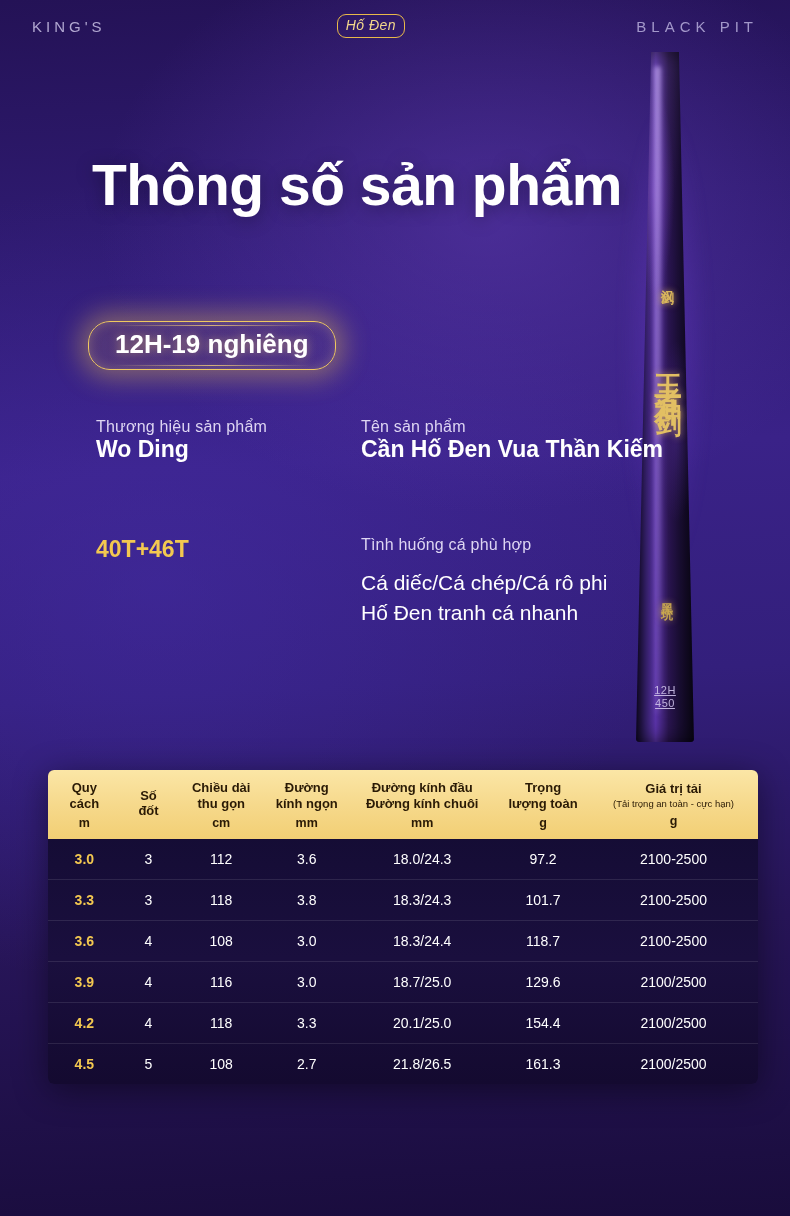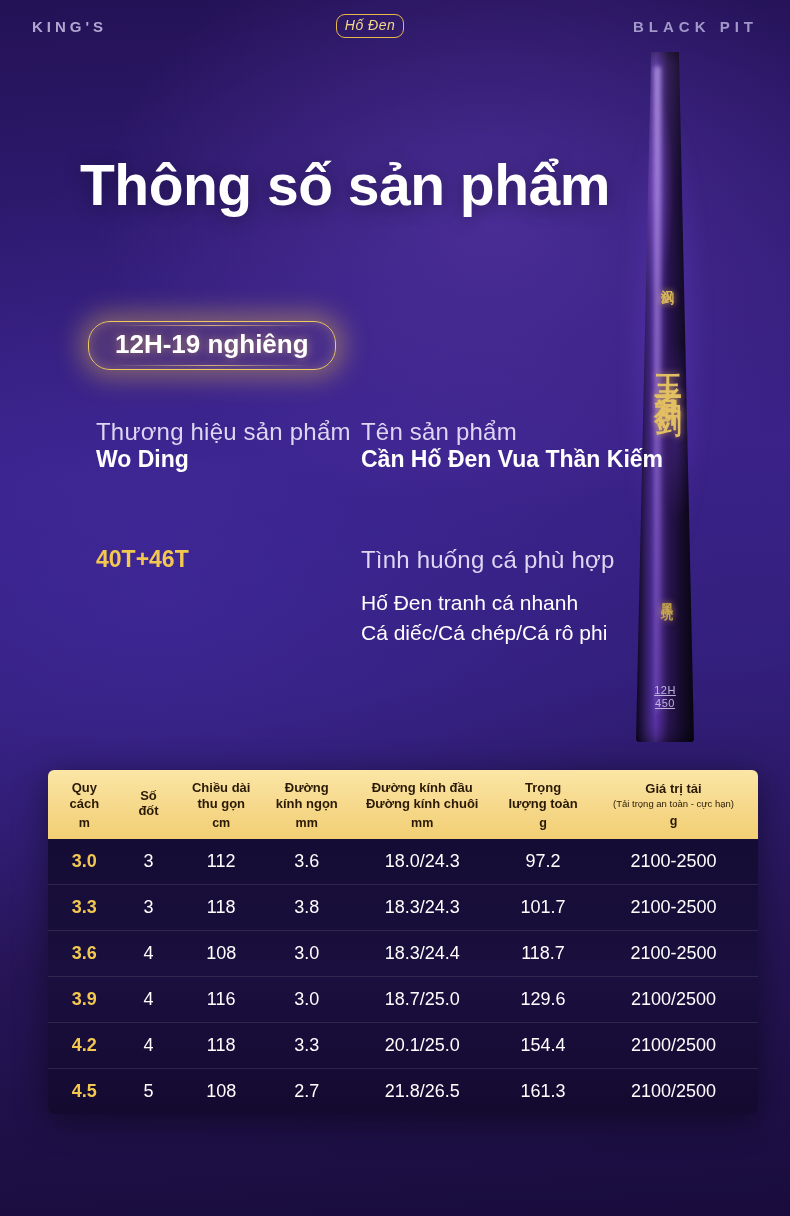"KING'S" .brand-left, .brand-right { font-weight: 700 -> 400 }
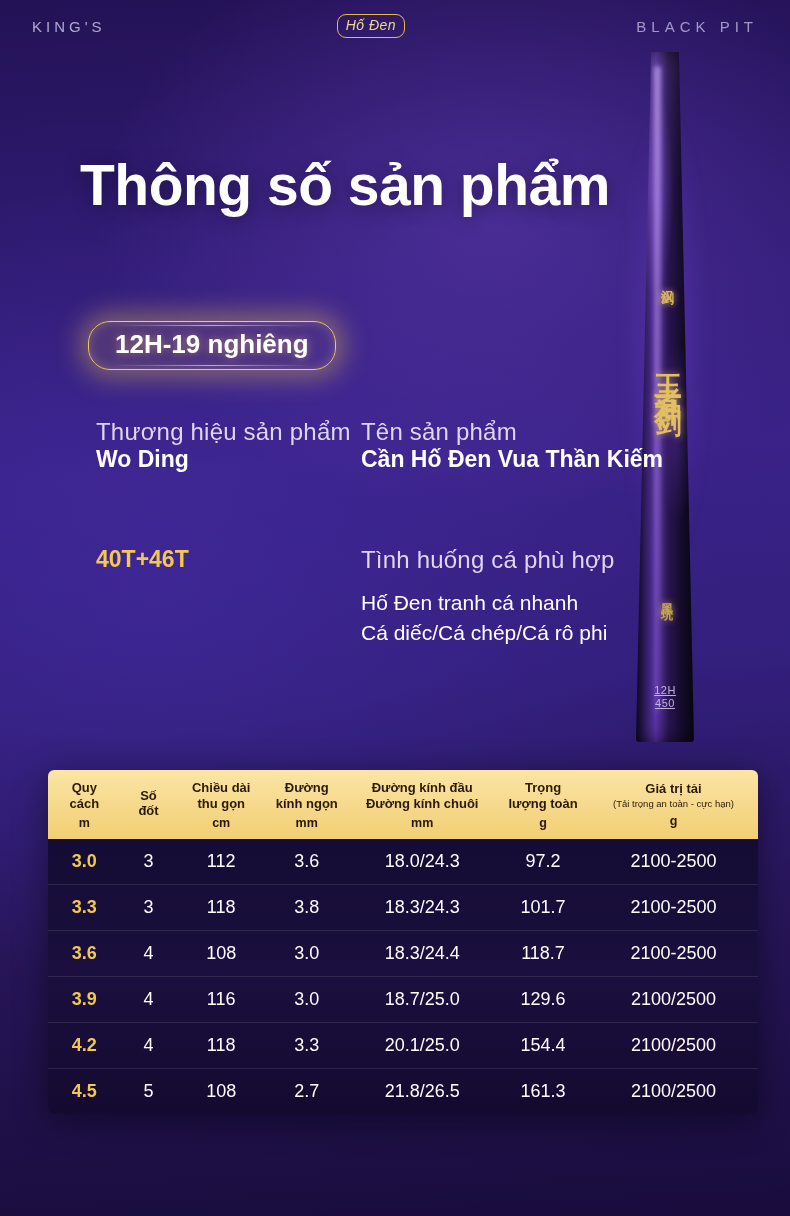"Thông số sản phẩm" .headline { left: 80px -> 92px }
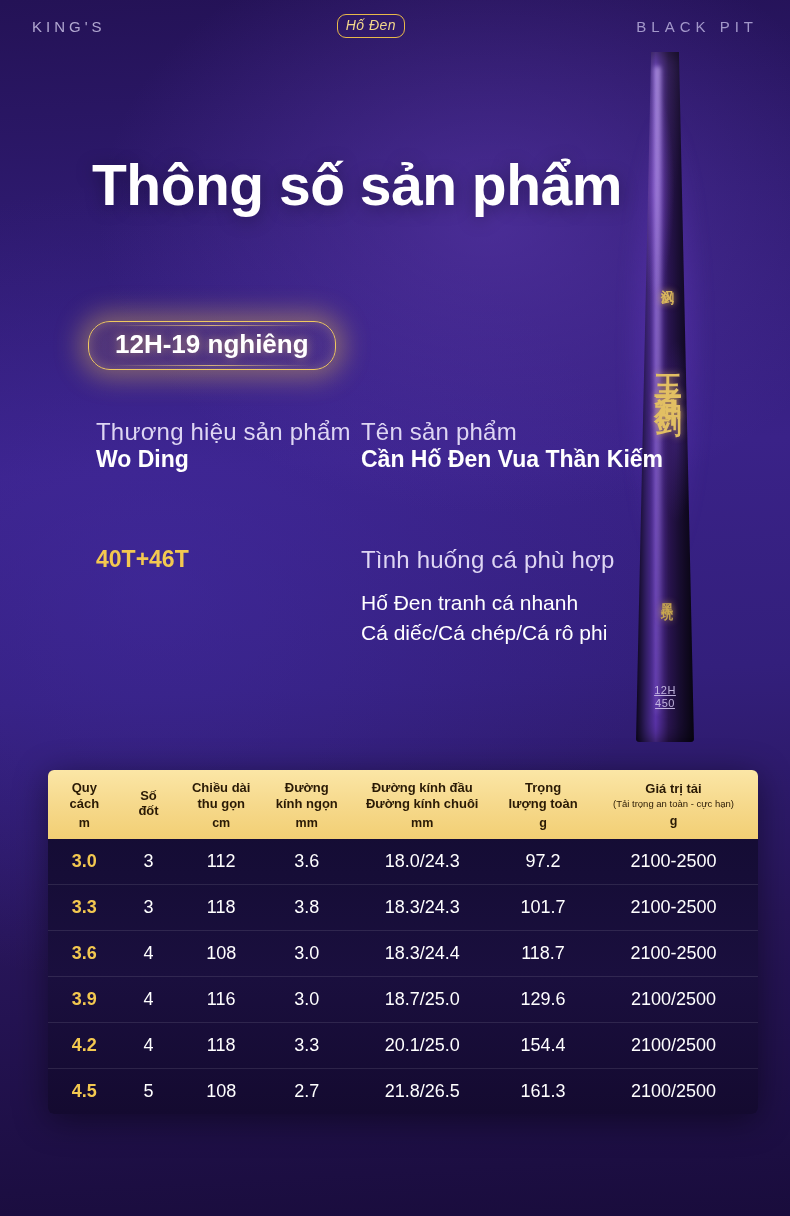"Thương hiệu sản phẩm" .spec-label { font-size: 24px -> 16px }
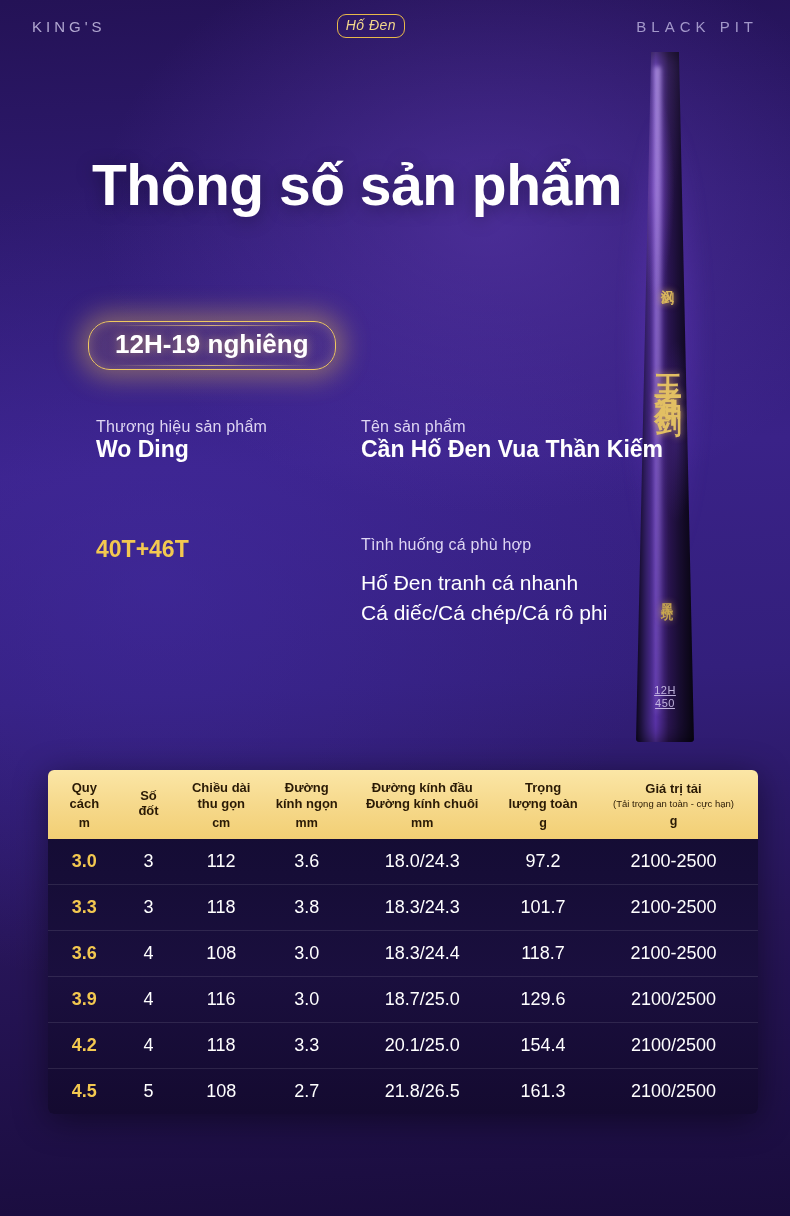"Hố Đen tranh cá nhanh" div { order: before "Cá diếc/Cá chép/Cá rô phi" -> after "Cá diếc/Cá chép/Cá rô phi" }
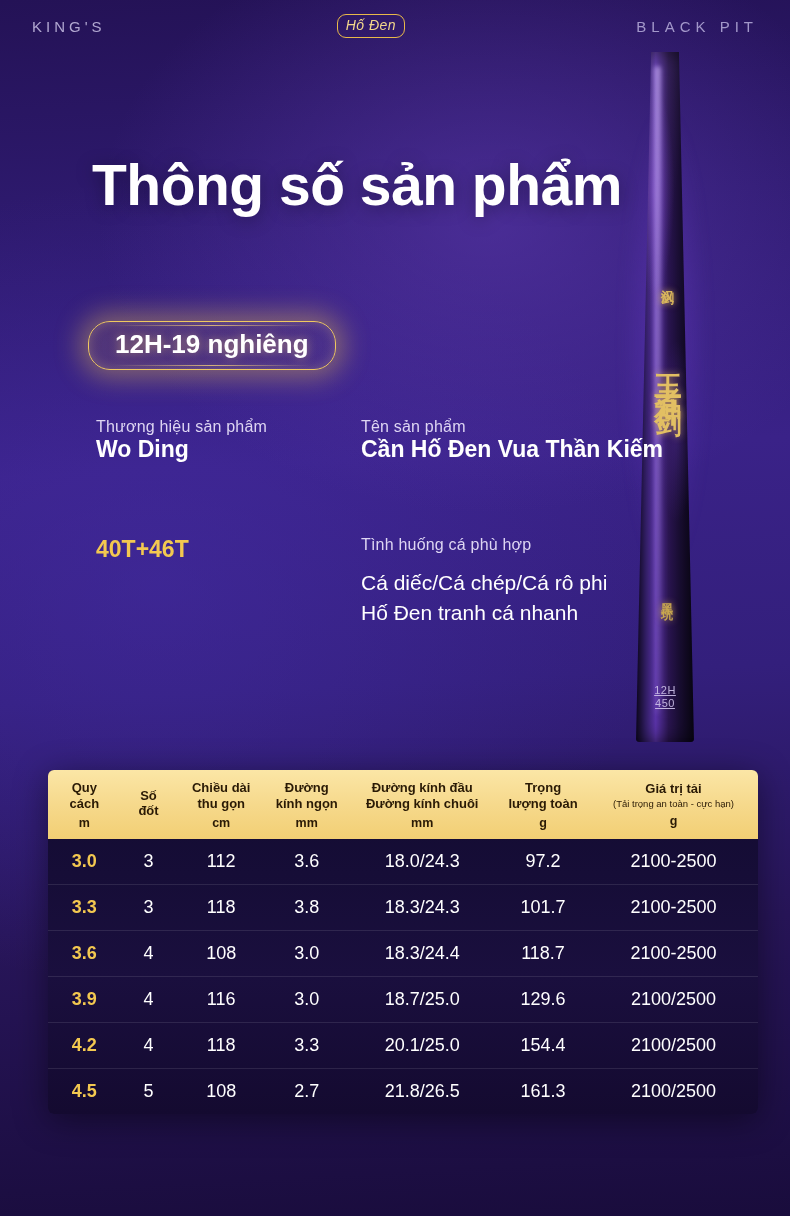"3.0" tbody td { font-size: 18px -> 14px }
